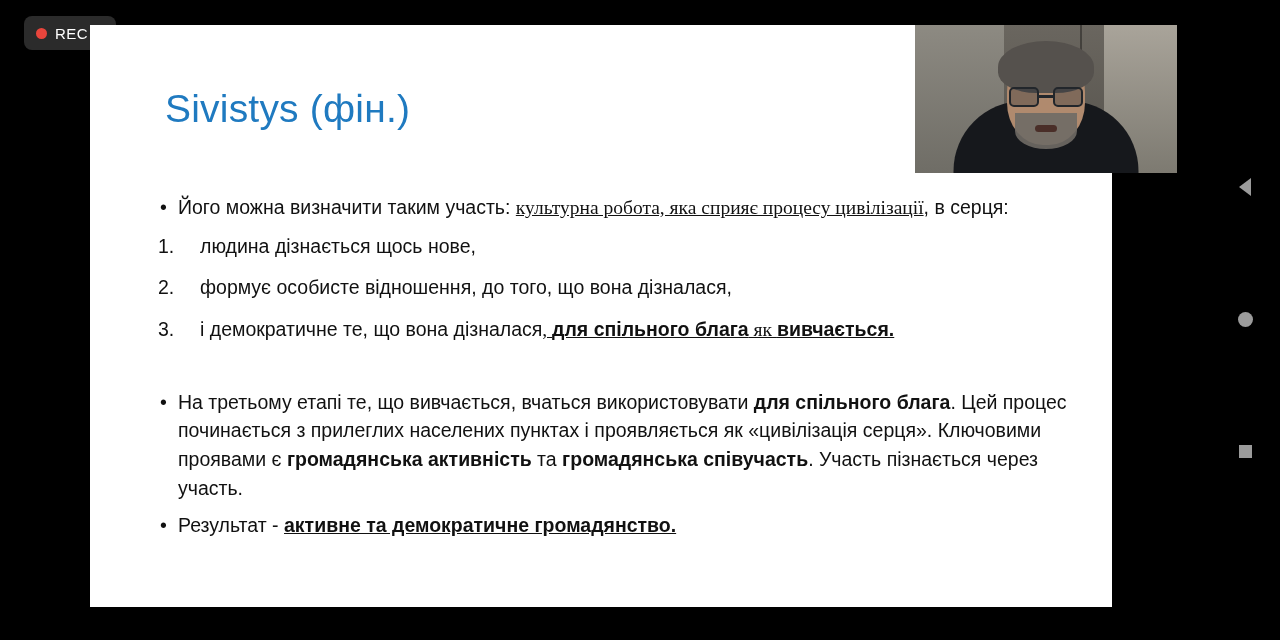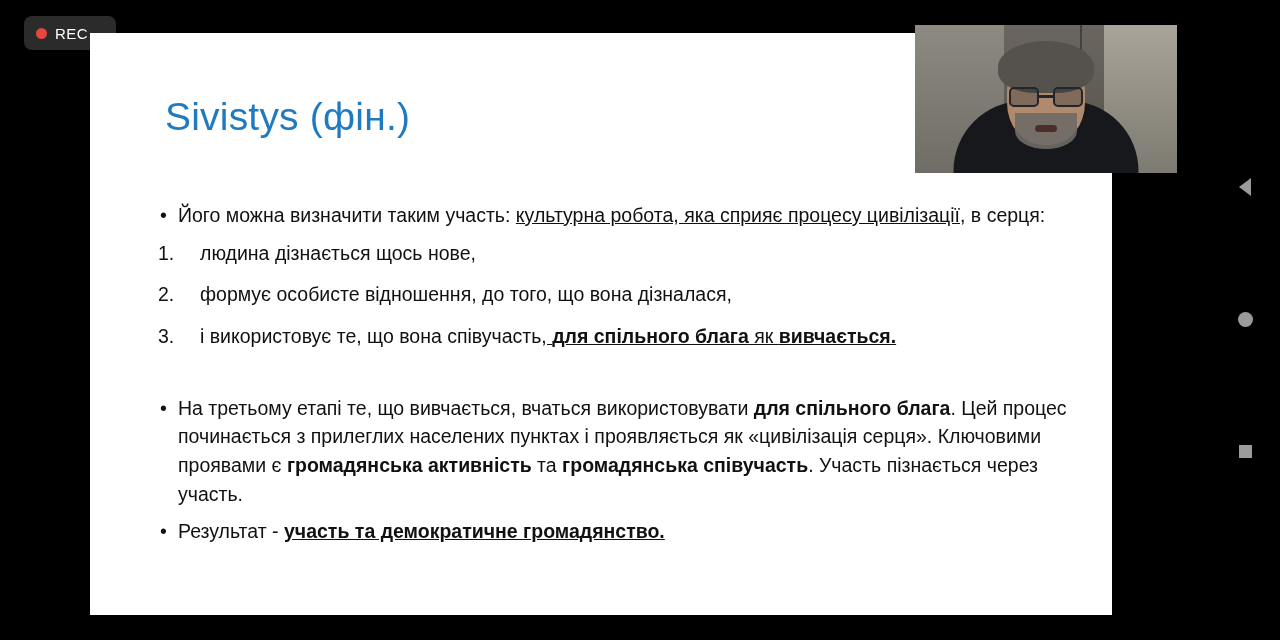"Sivistys (фін.)" #slide { top: 33px -> 25px }
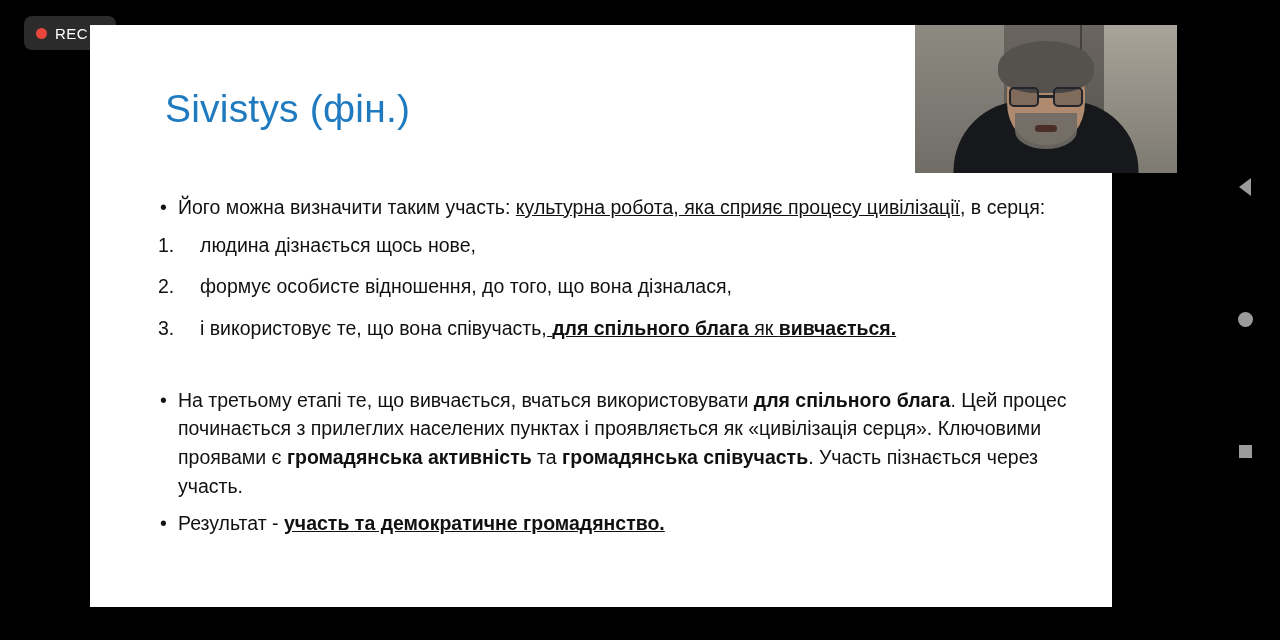"культурна робота, яка сприяє процесу" .u { font-family: none -> Liberation Serif, serif }
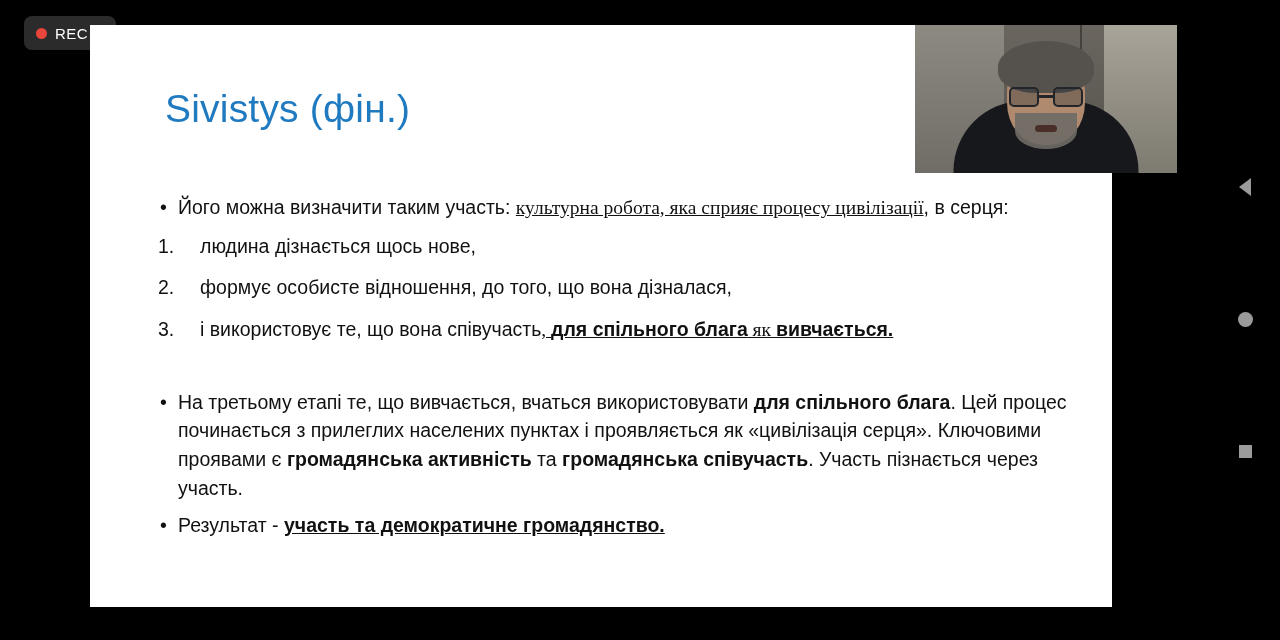"і використовує те, що вона" span { text: використовує те, що вона співучасть -> демократичне те, що вона дізналася }
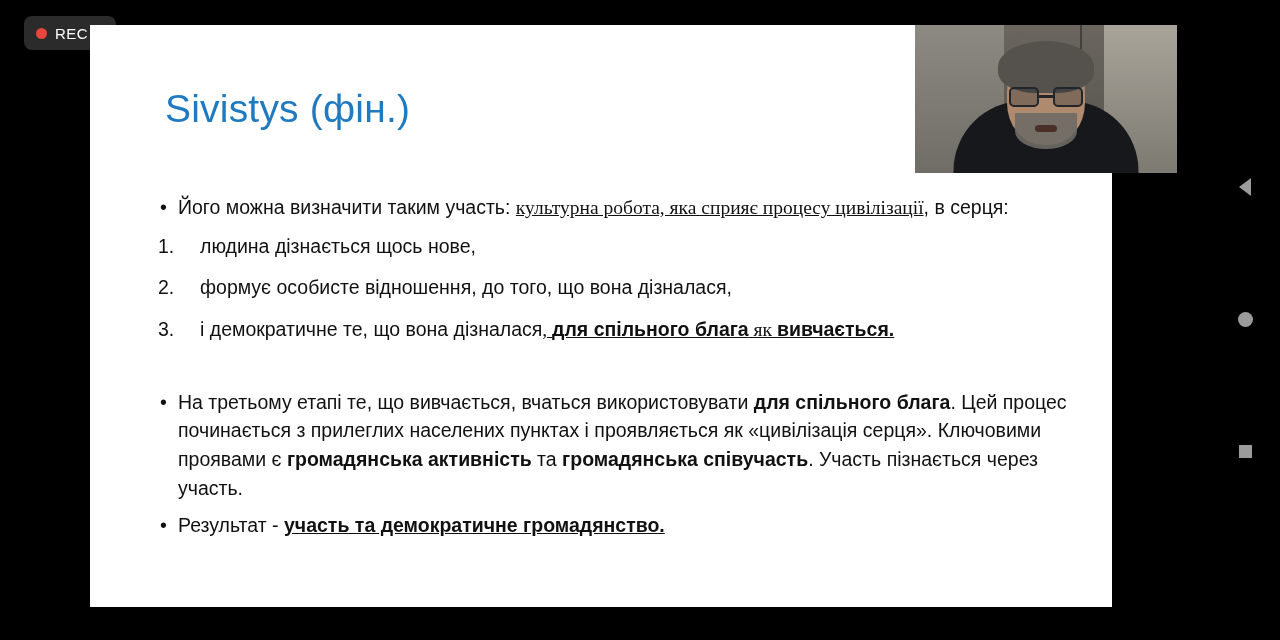"участь та демократичне громадянство." span.bu { text: участь -> активне }
